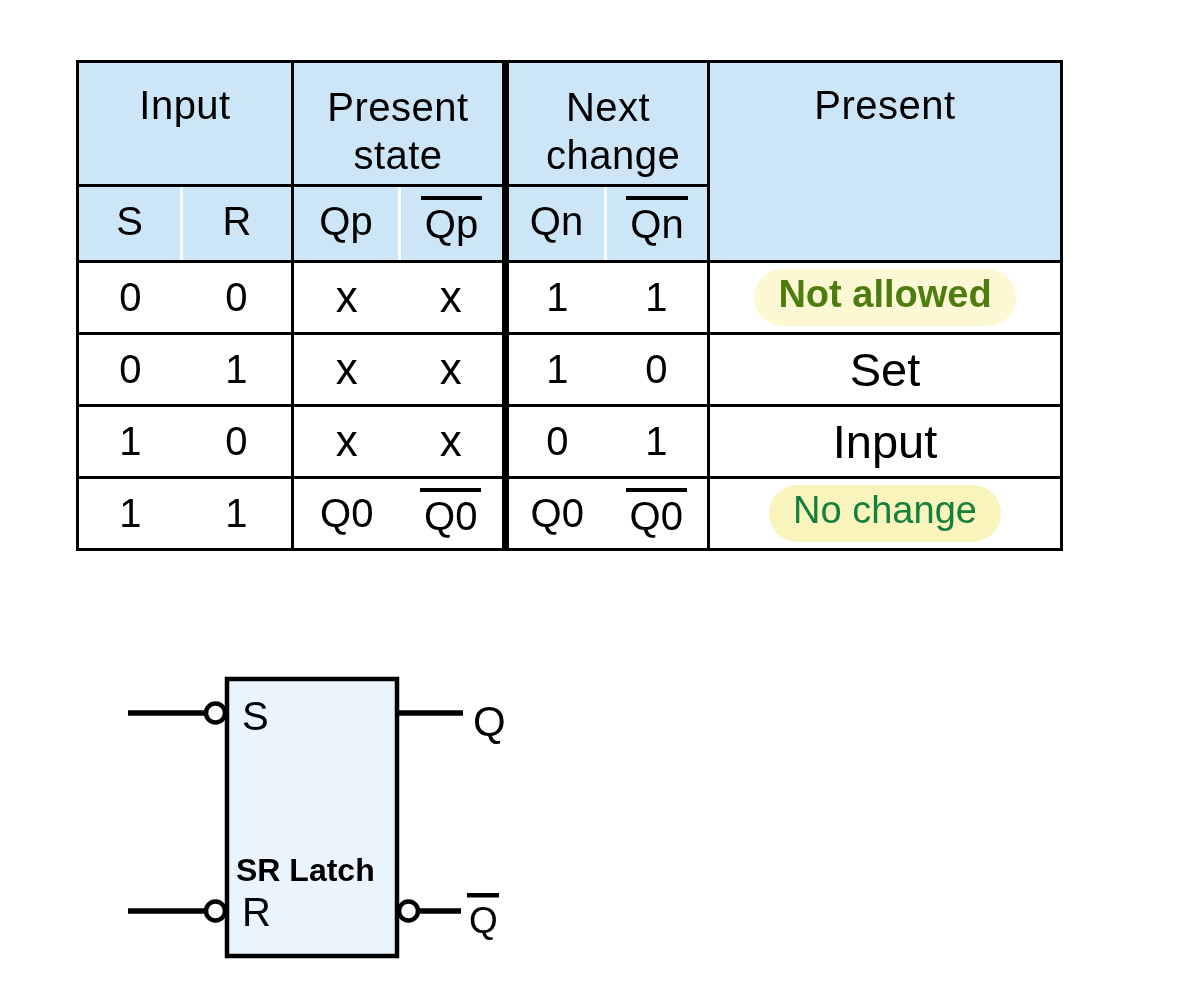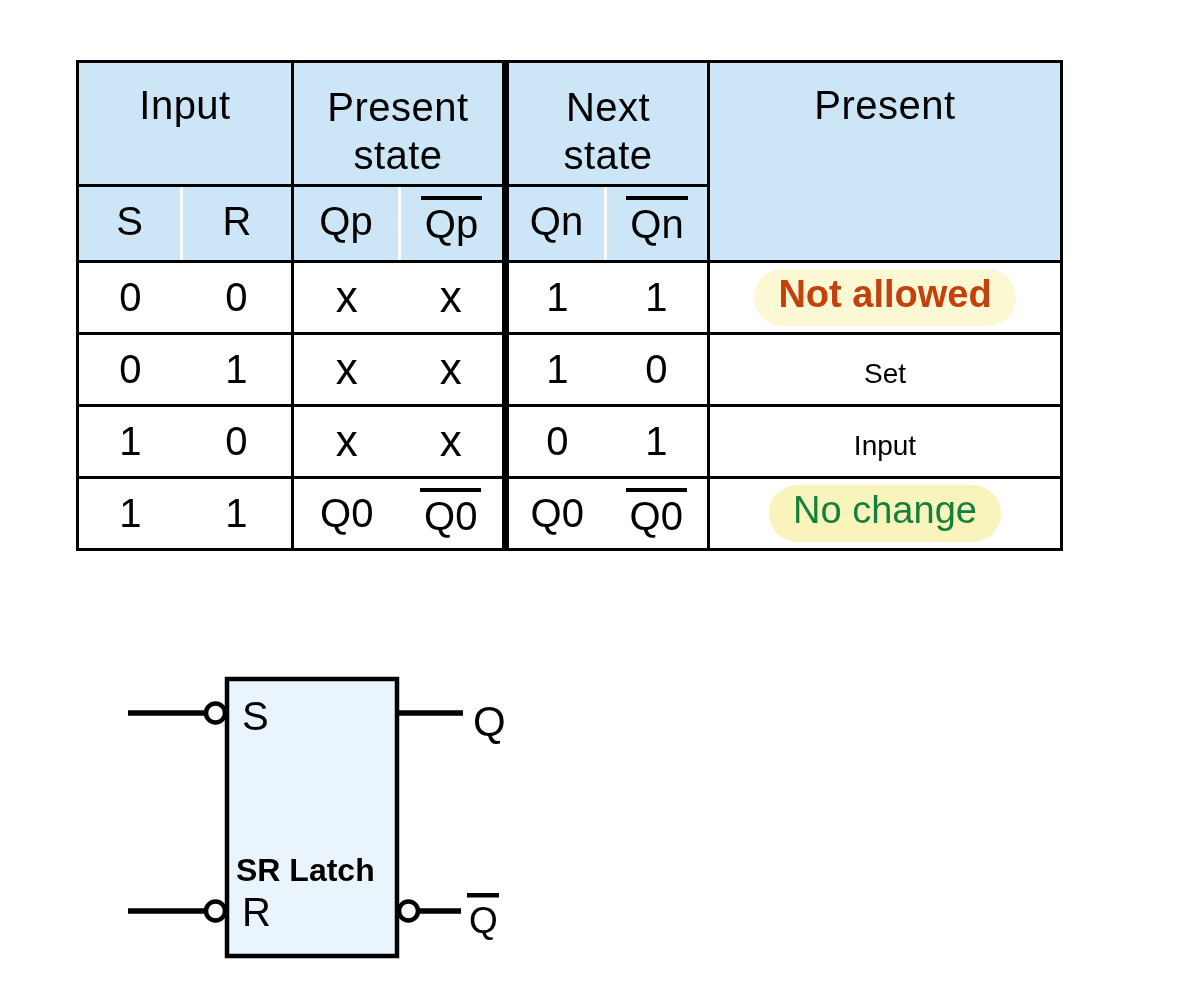"Next state" div.wrap { text: state -> change }
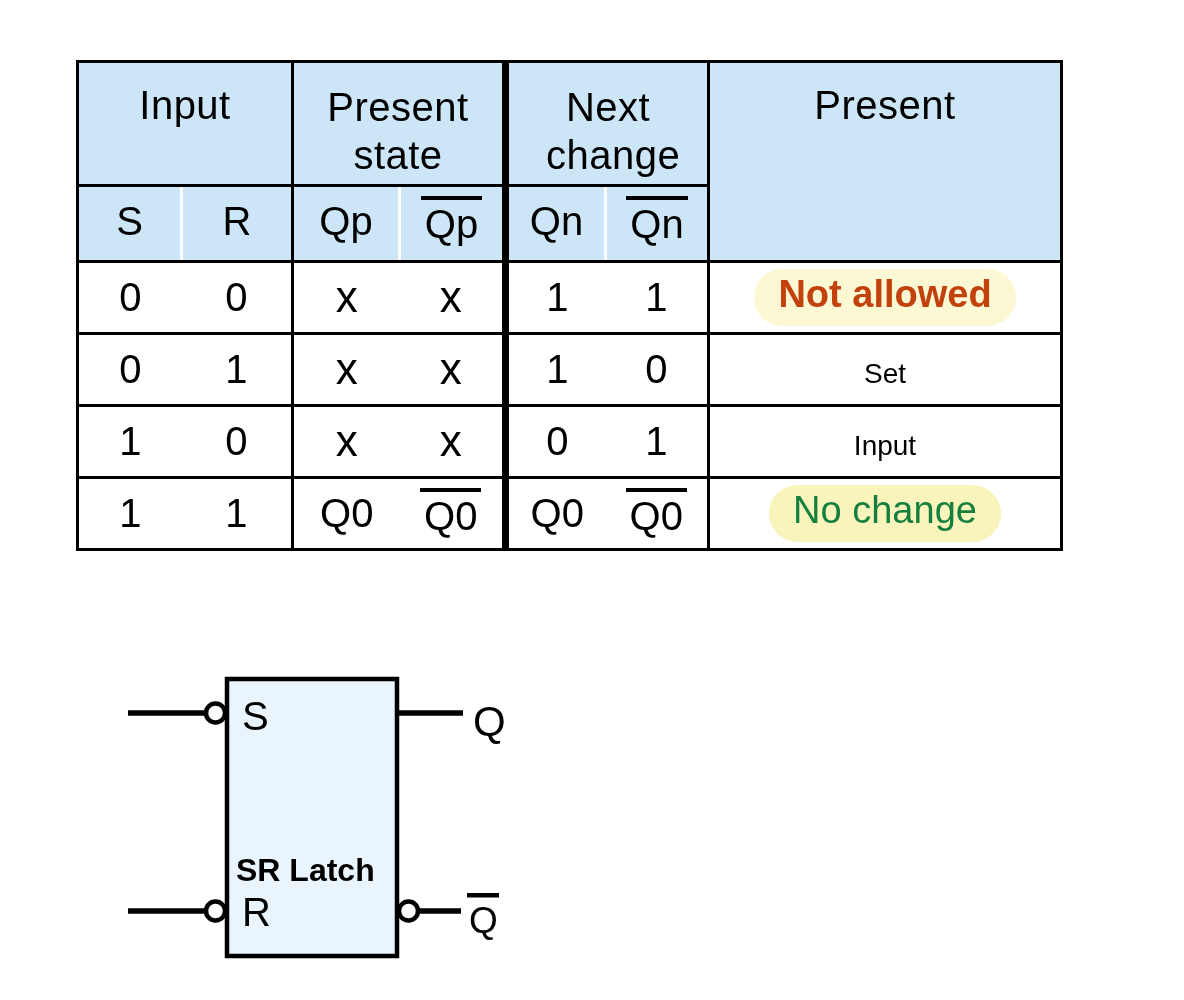"Not allowed" .pill-alert { color: #c2410c -> #4d7c0f }
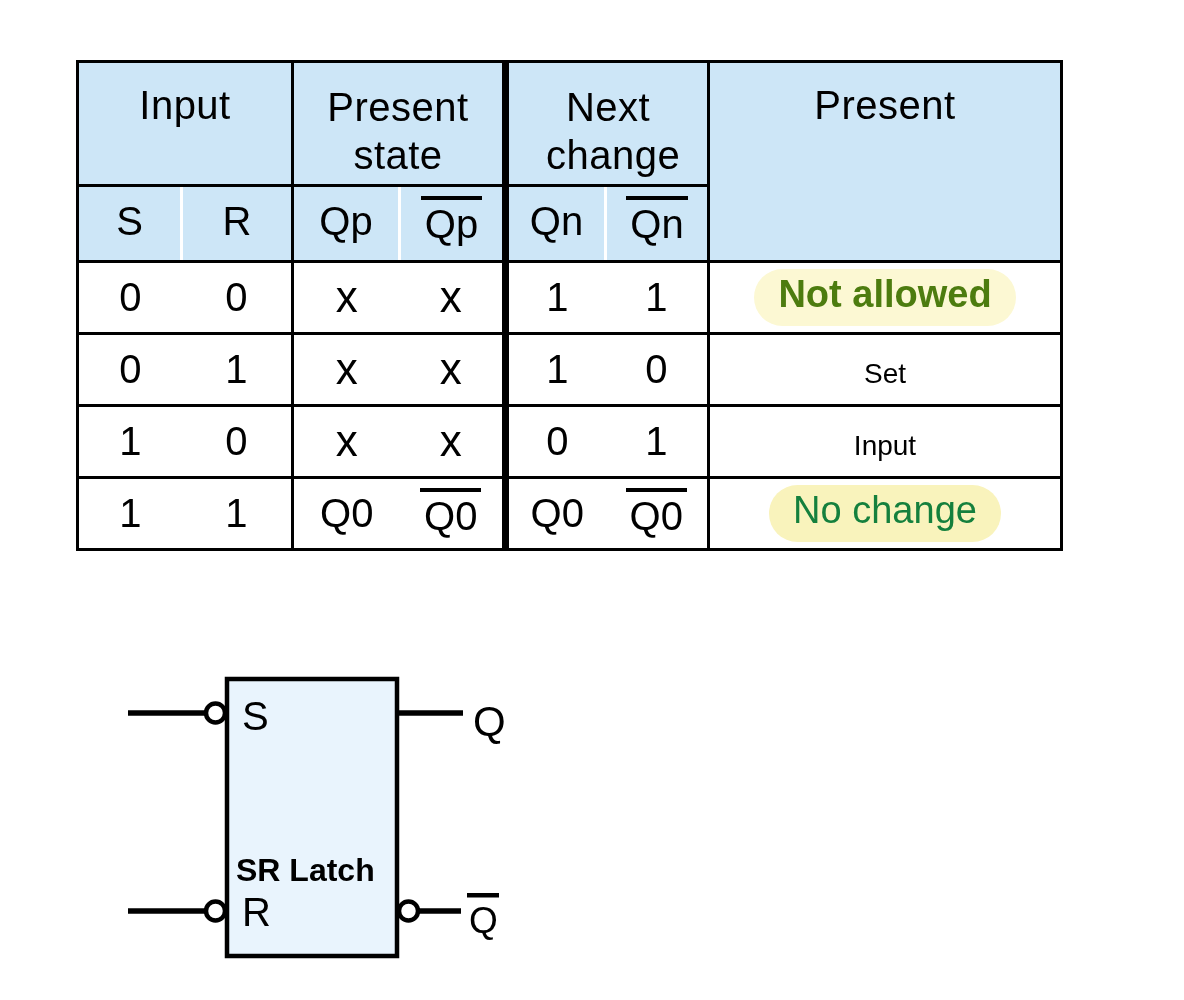"Set" .comment-plain { font-size: 28px -> 47px }
